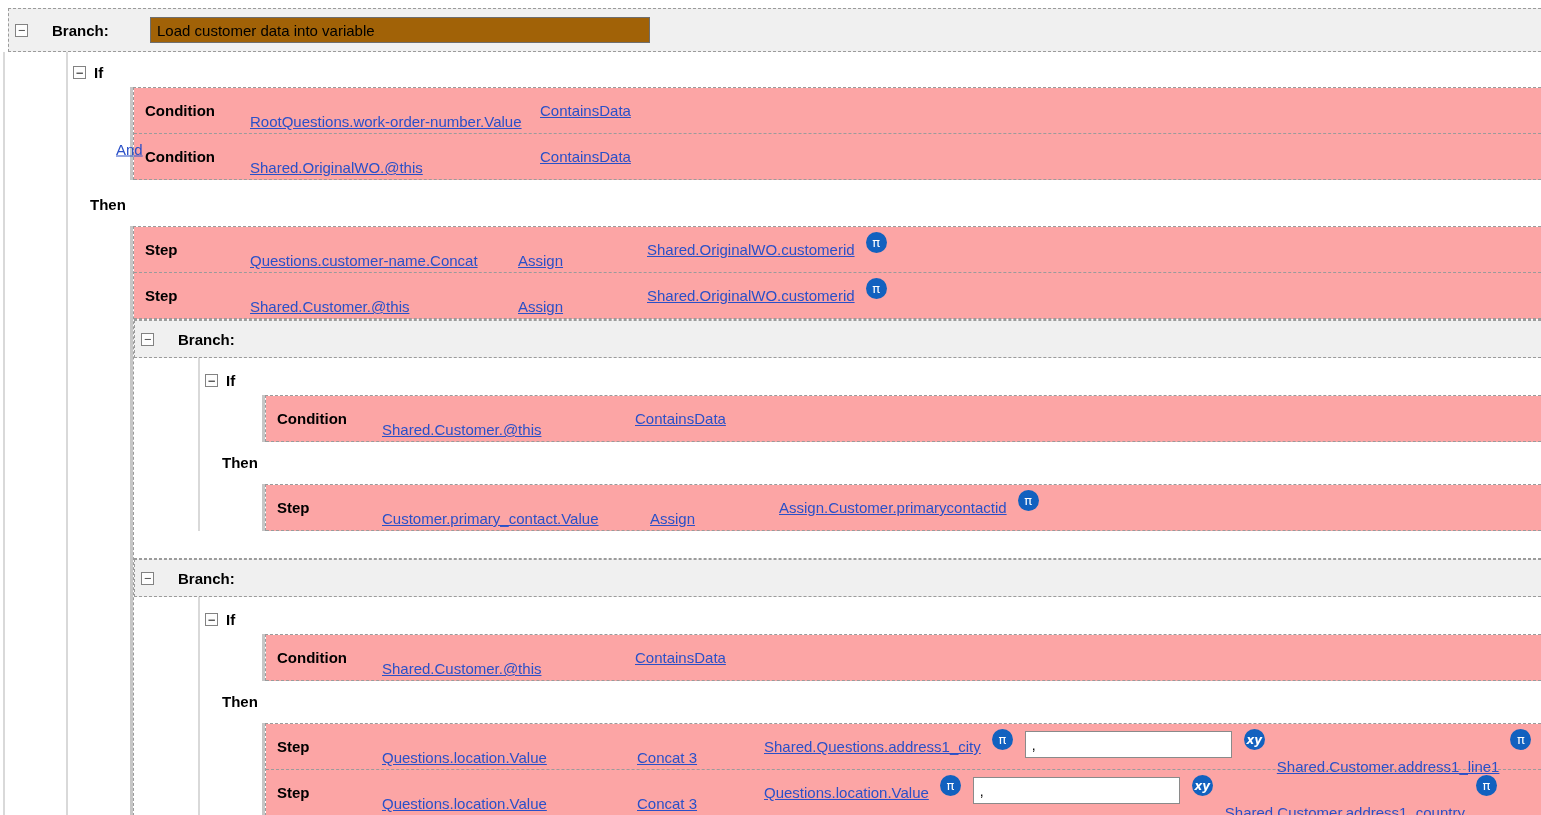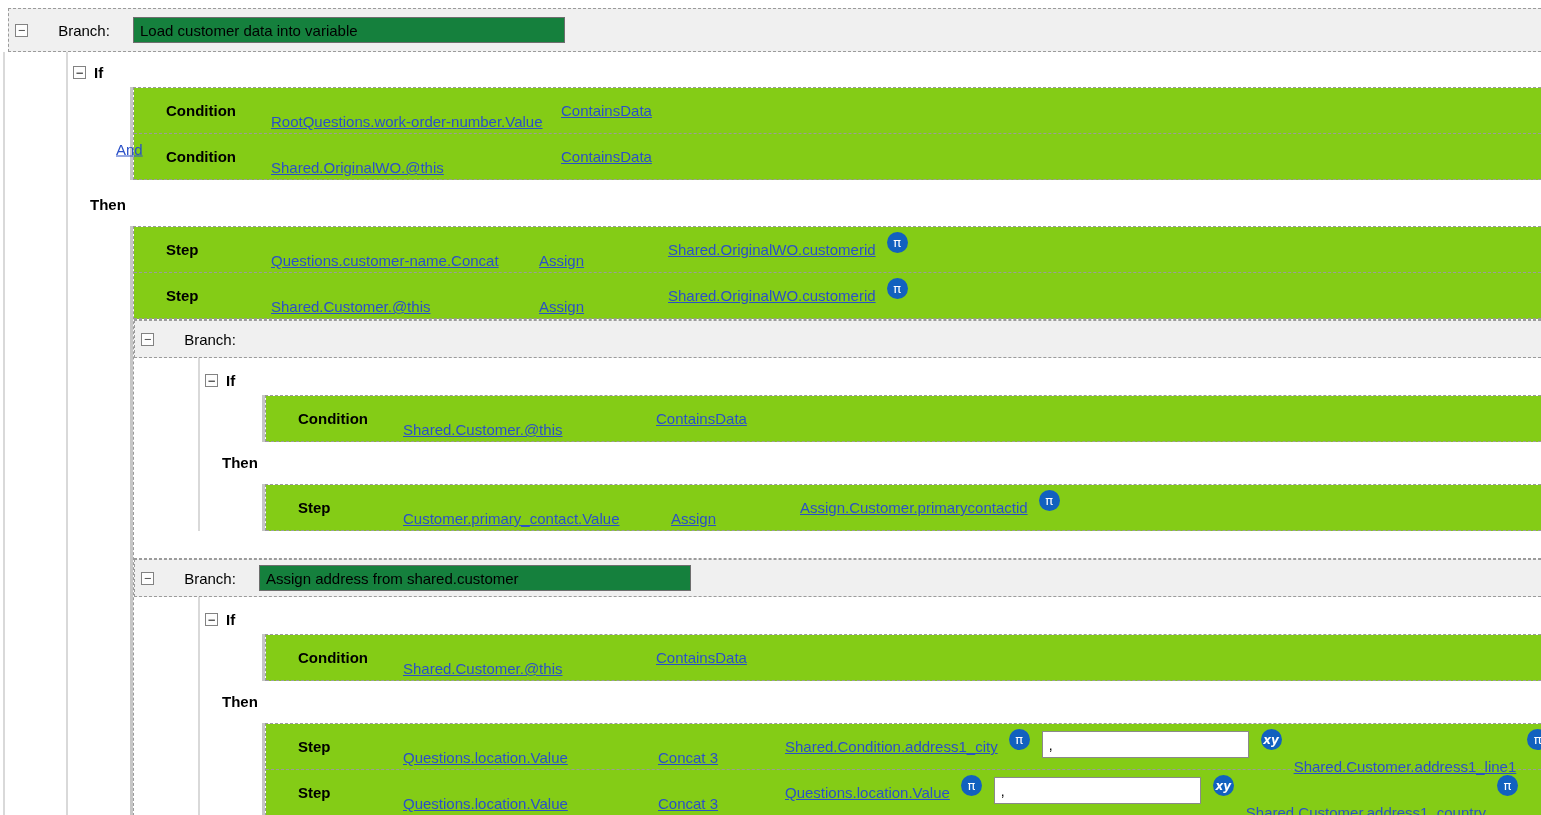"Branch:" .hdr-label { font-weight: normal -> bold; margin-left: 7px -> 24px; text-align: center -> none }
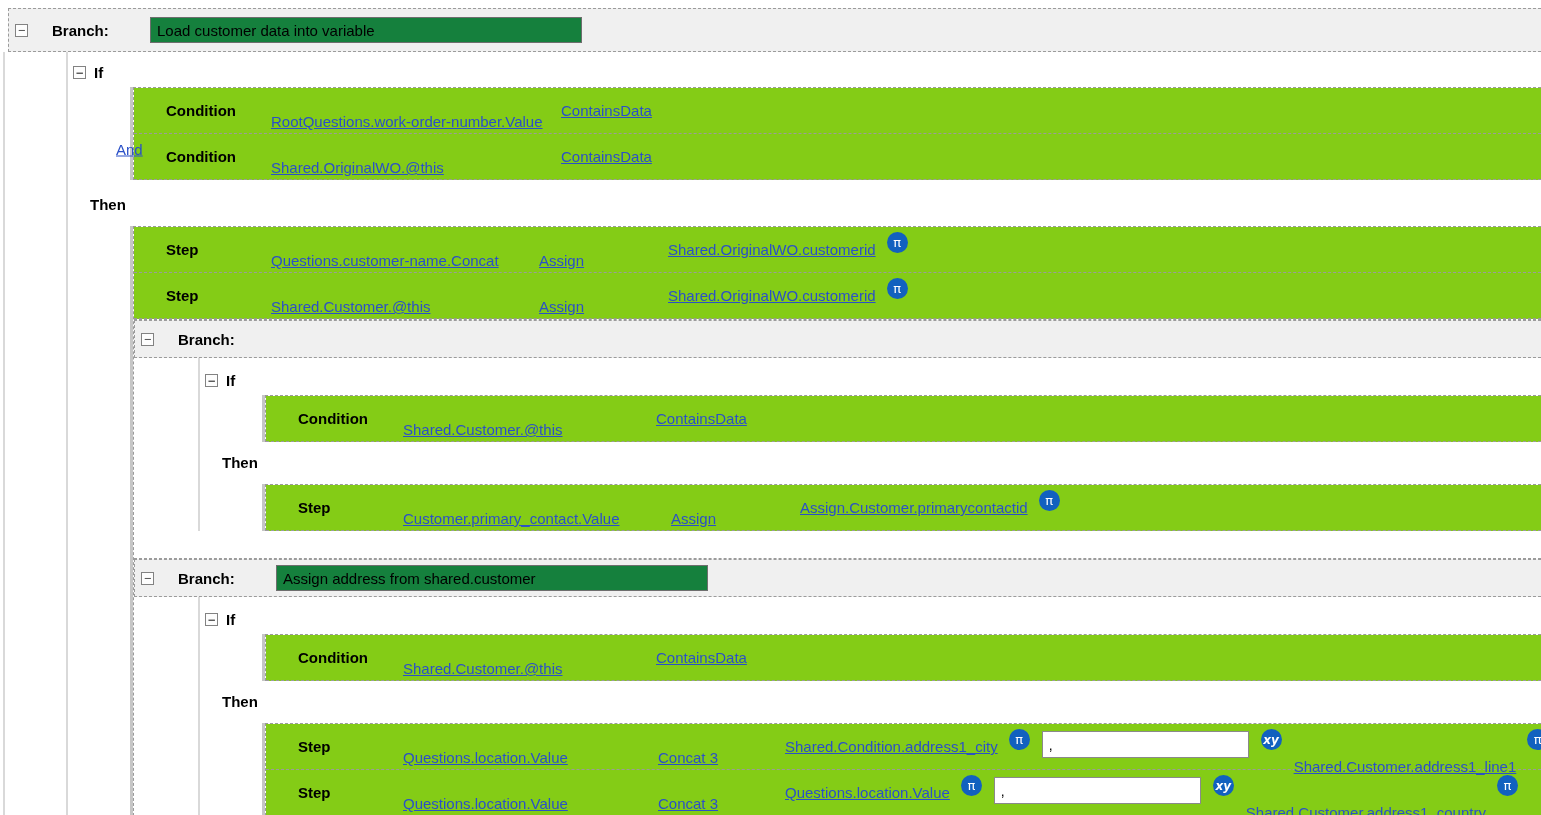"Load customer data into variable" .branch-title-input { background: #15803d -> #a16207; width: 432px -> 500px }
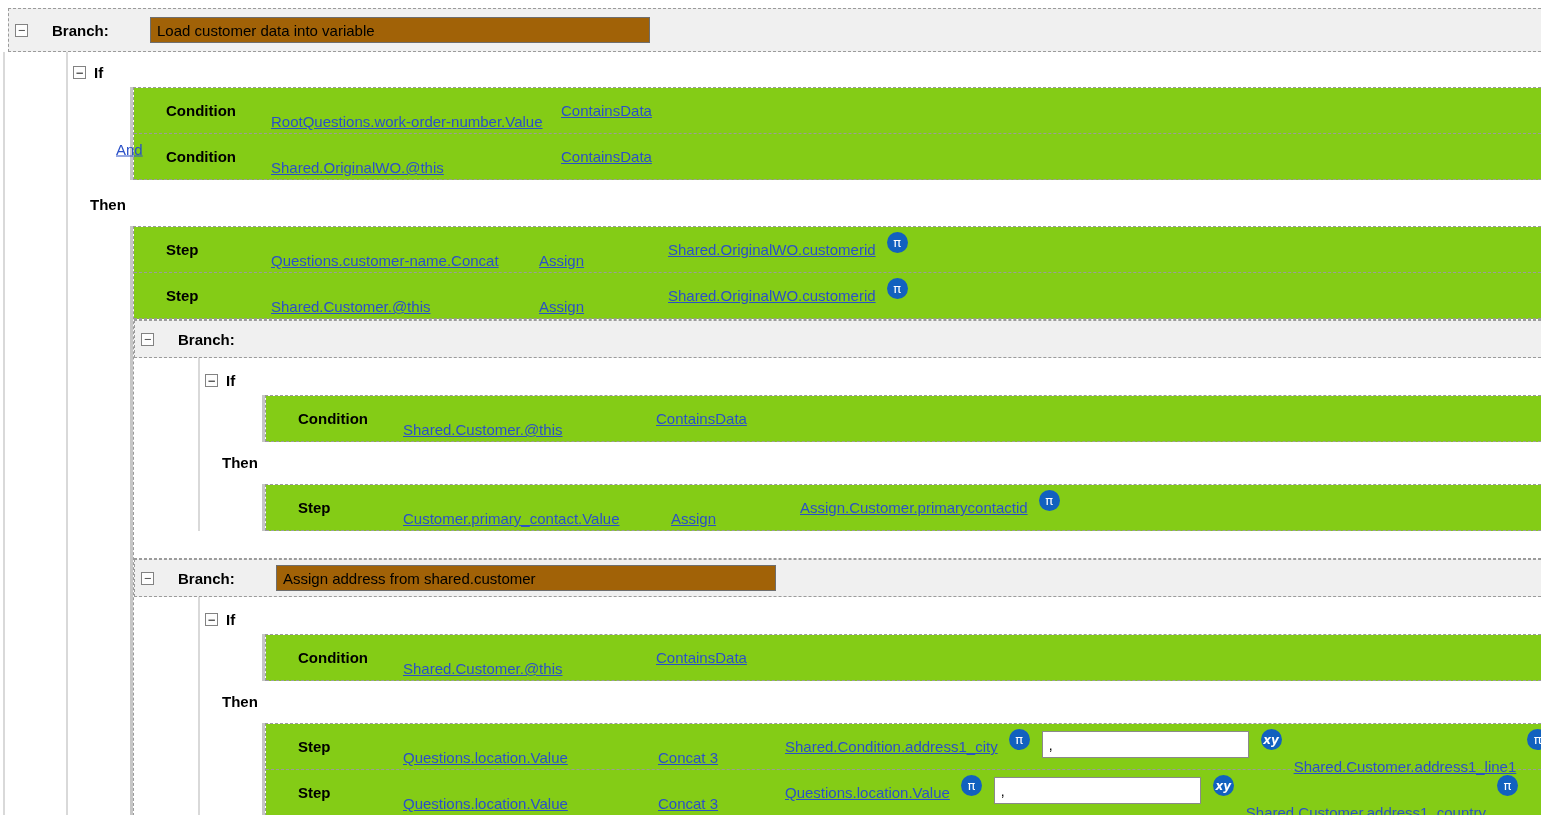"Condition" .rule-row { background: #84cc16 -> #fca5a5; padding-left: 32px -> 11px }
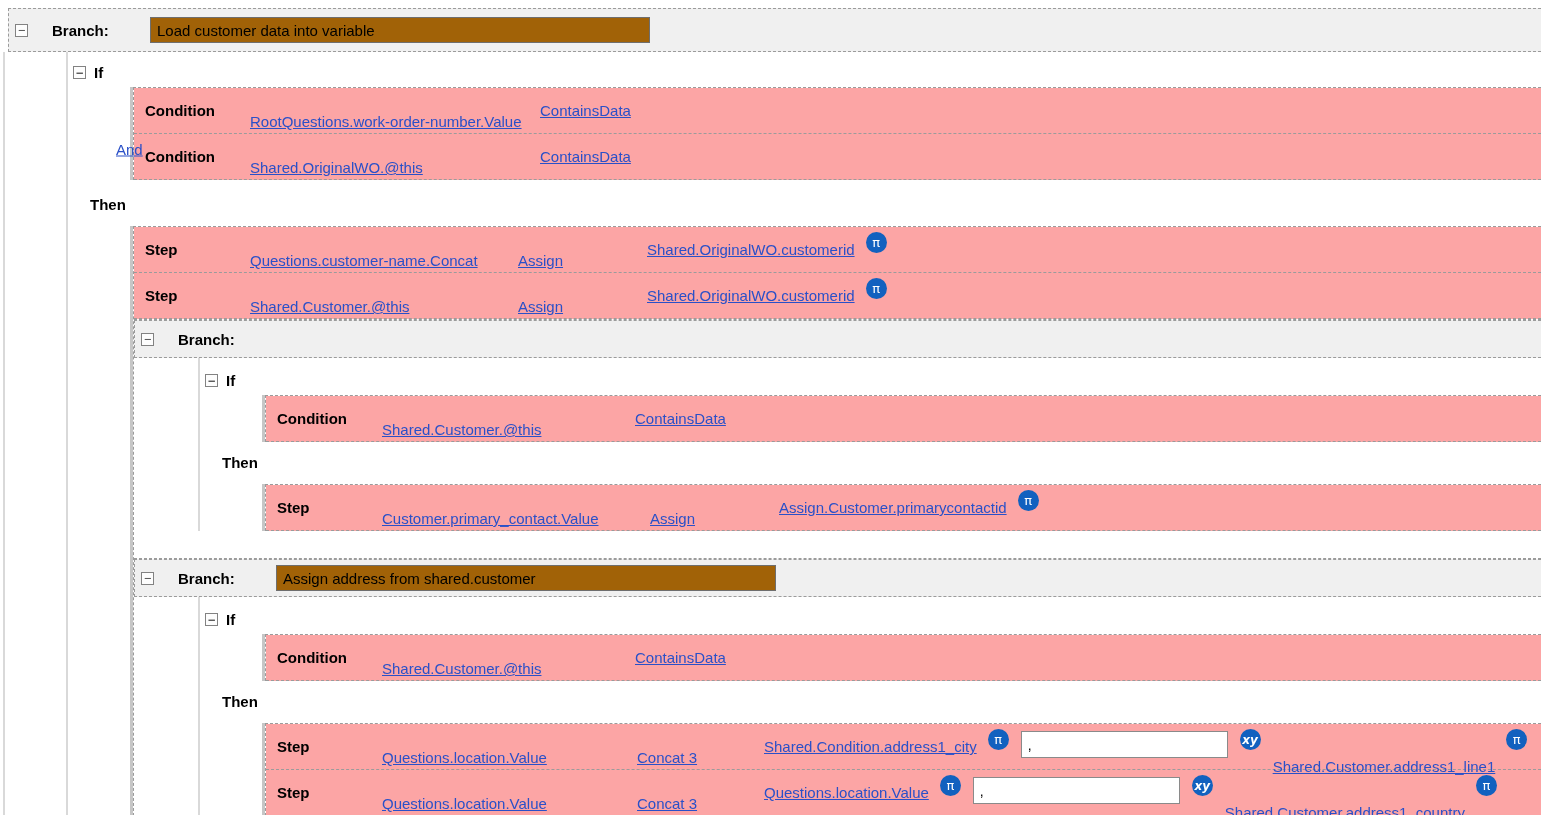"Assign address from shared.customer" input.branch-title-input { html: <input> -> none }
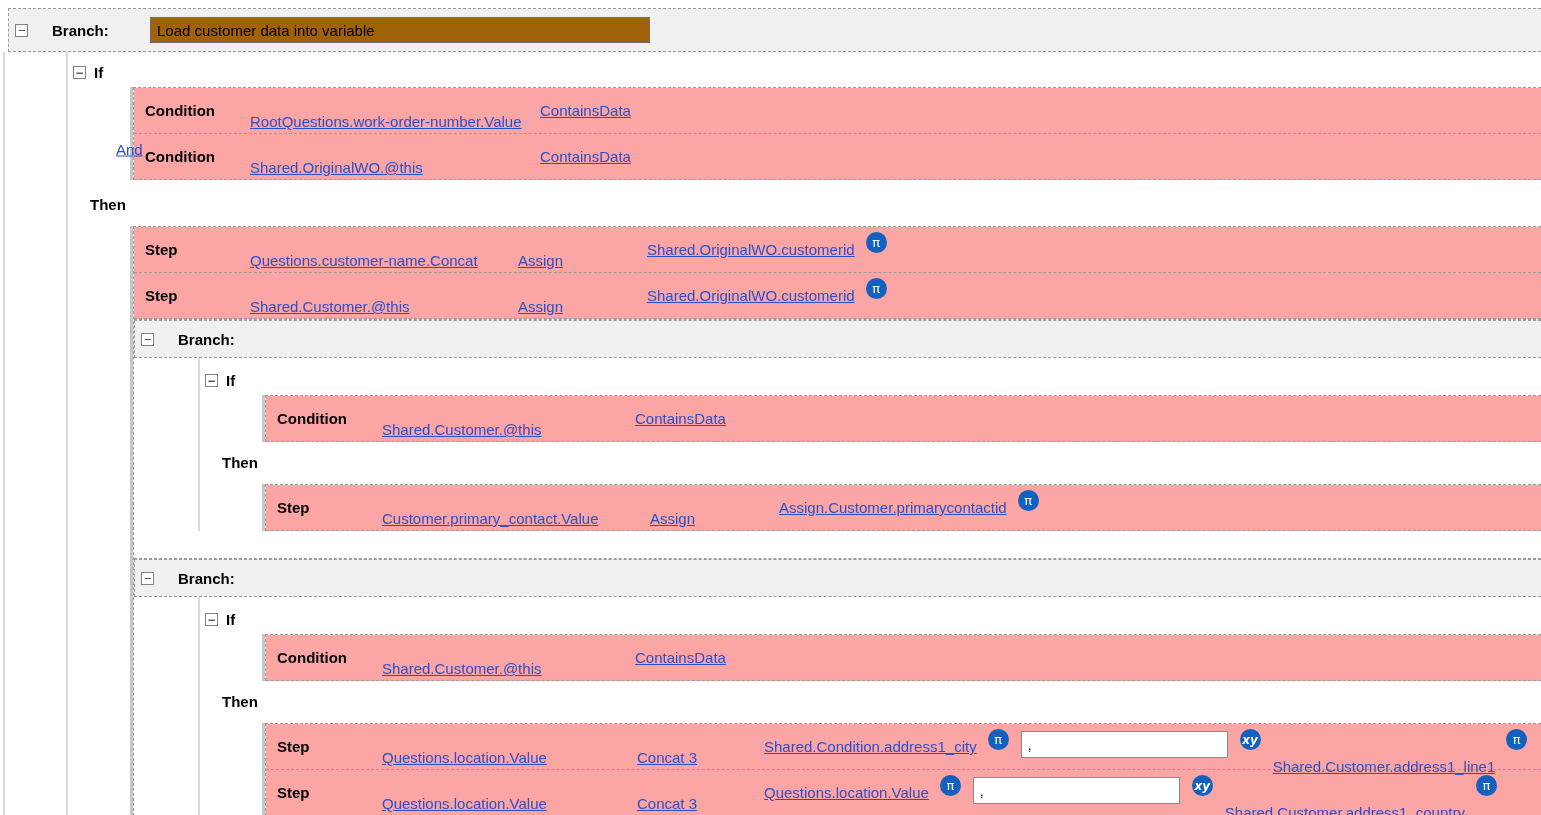"Shared.Condition.address1_city" span.lnk { text: Shared.Condition.address1 -> Shared.Questions.address1 }
